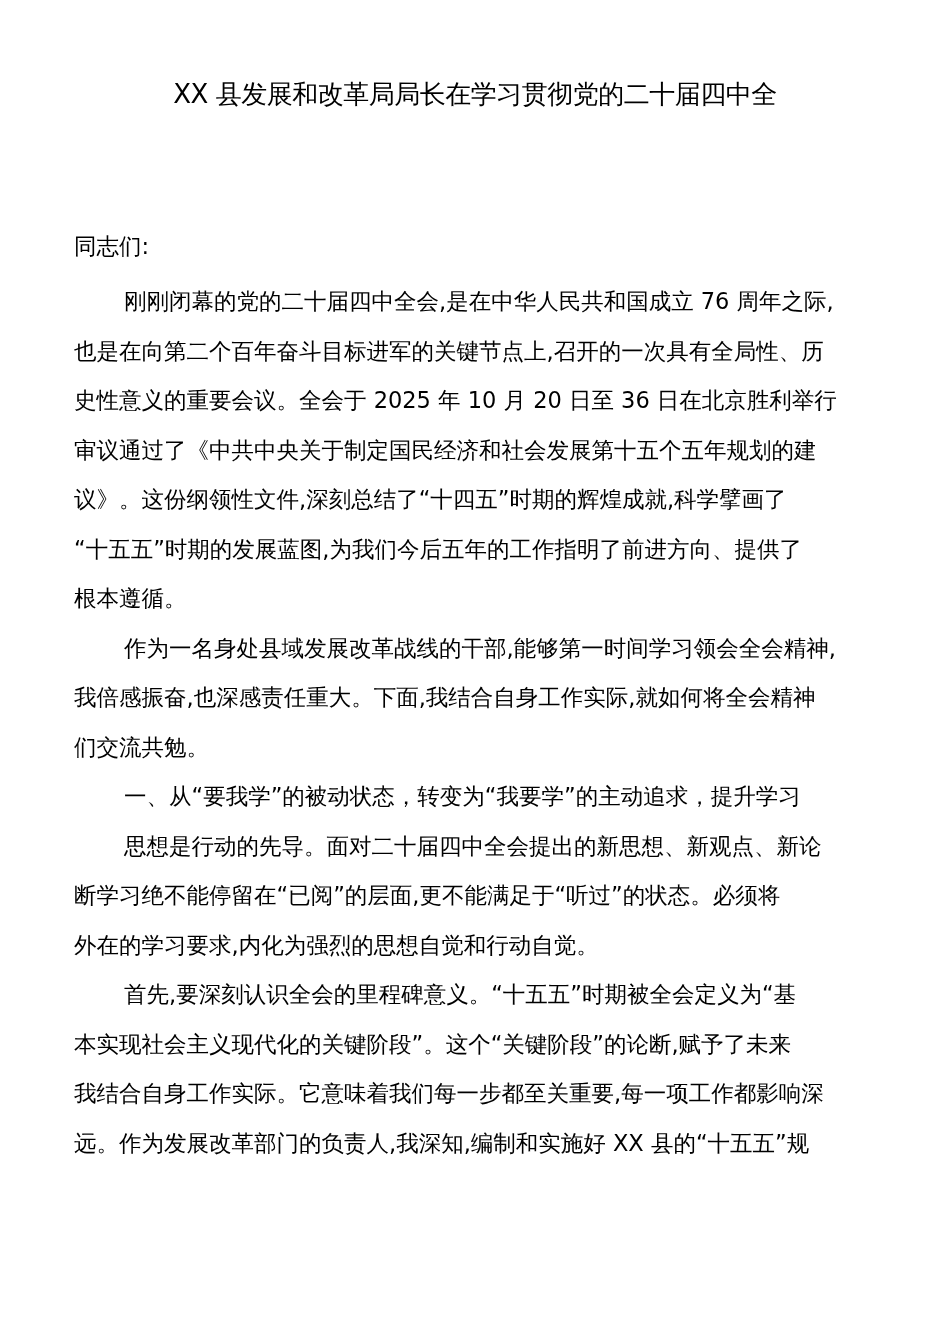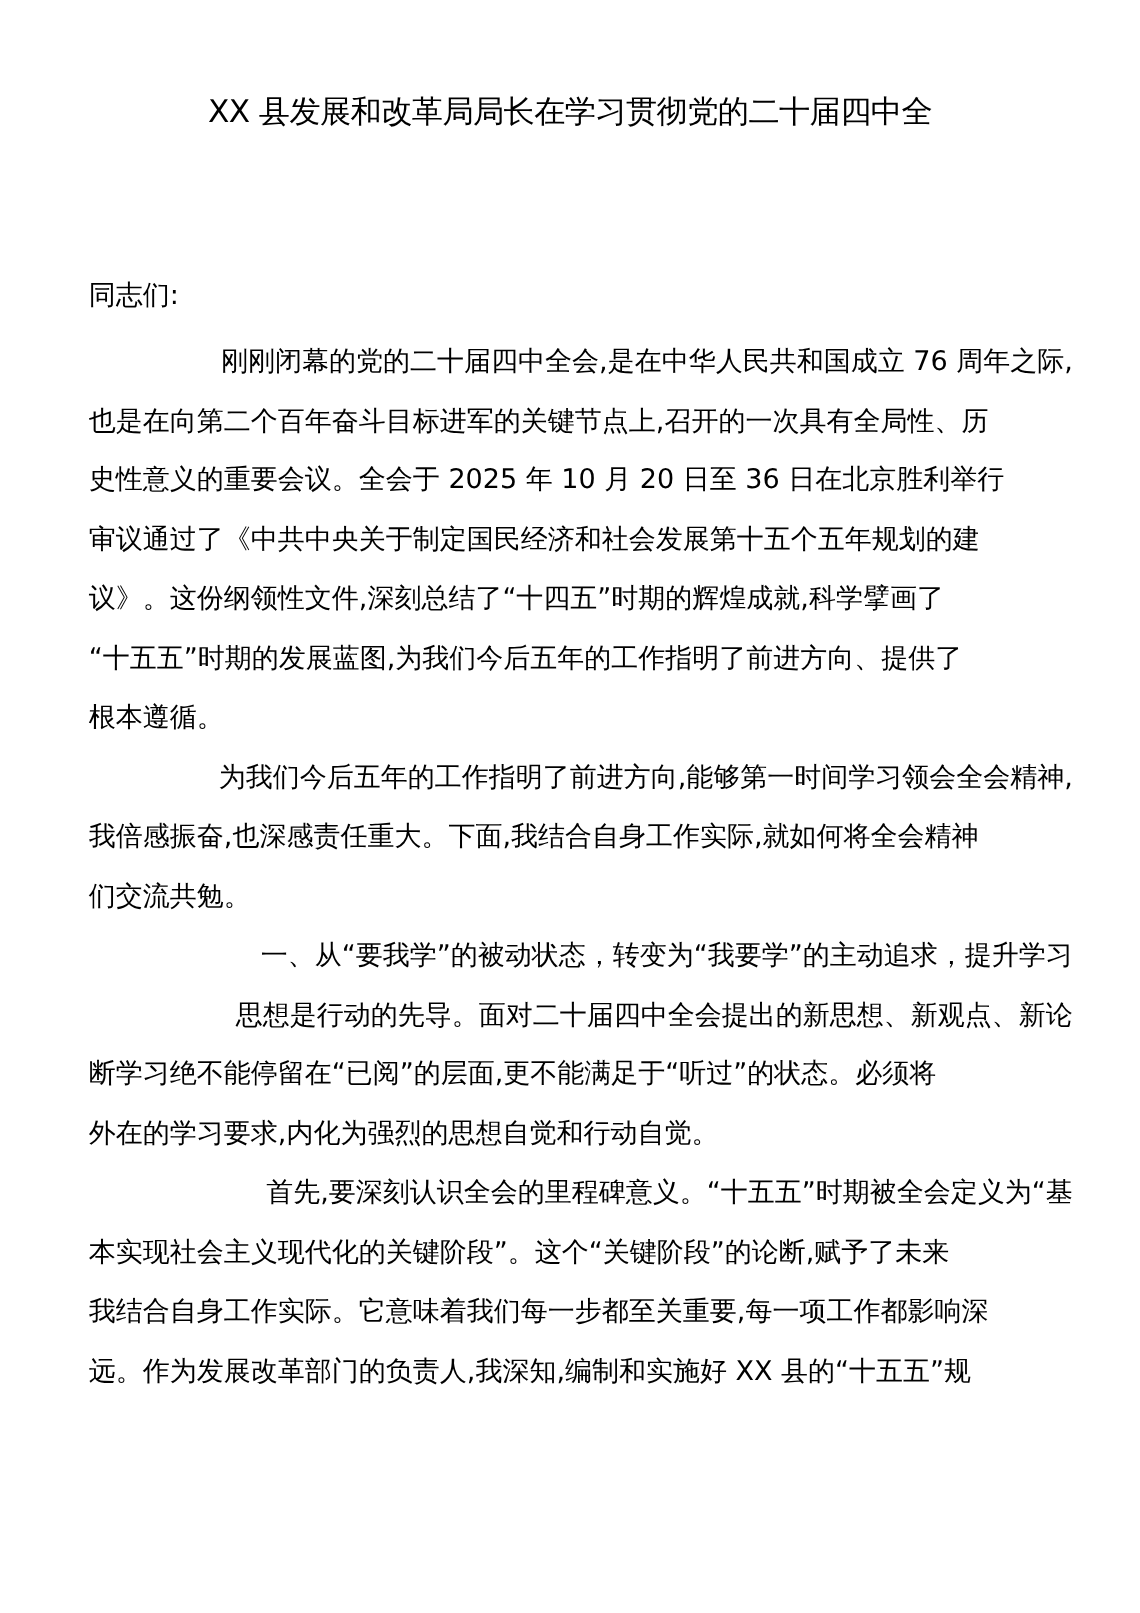"刚刚闭幕的党的二十届四中全会,是在中华人民共和国成立 76 周年之际," .indent { text-align: right -> none }
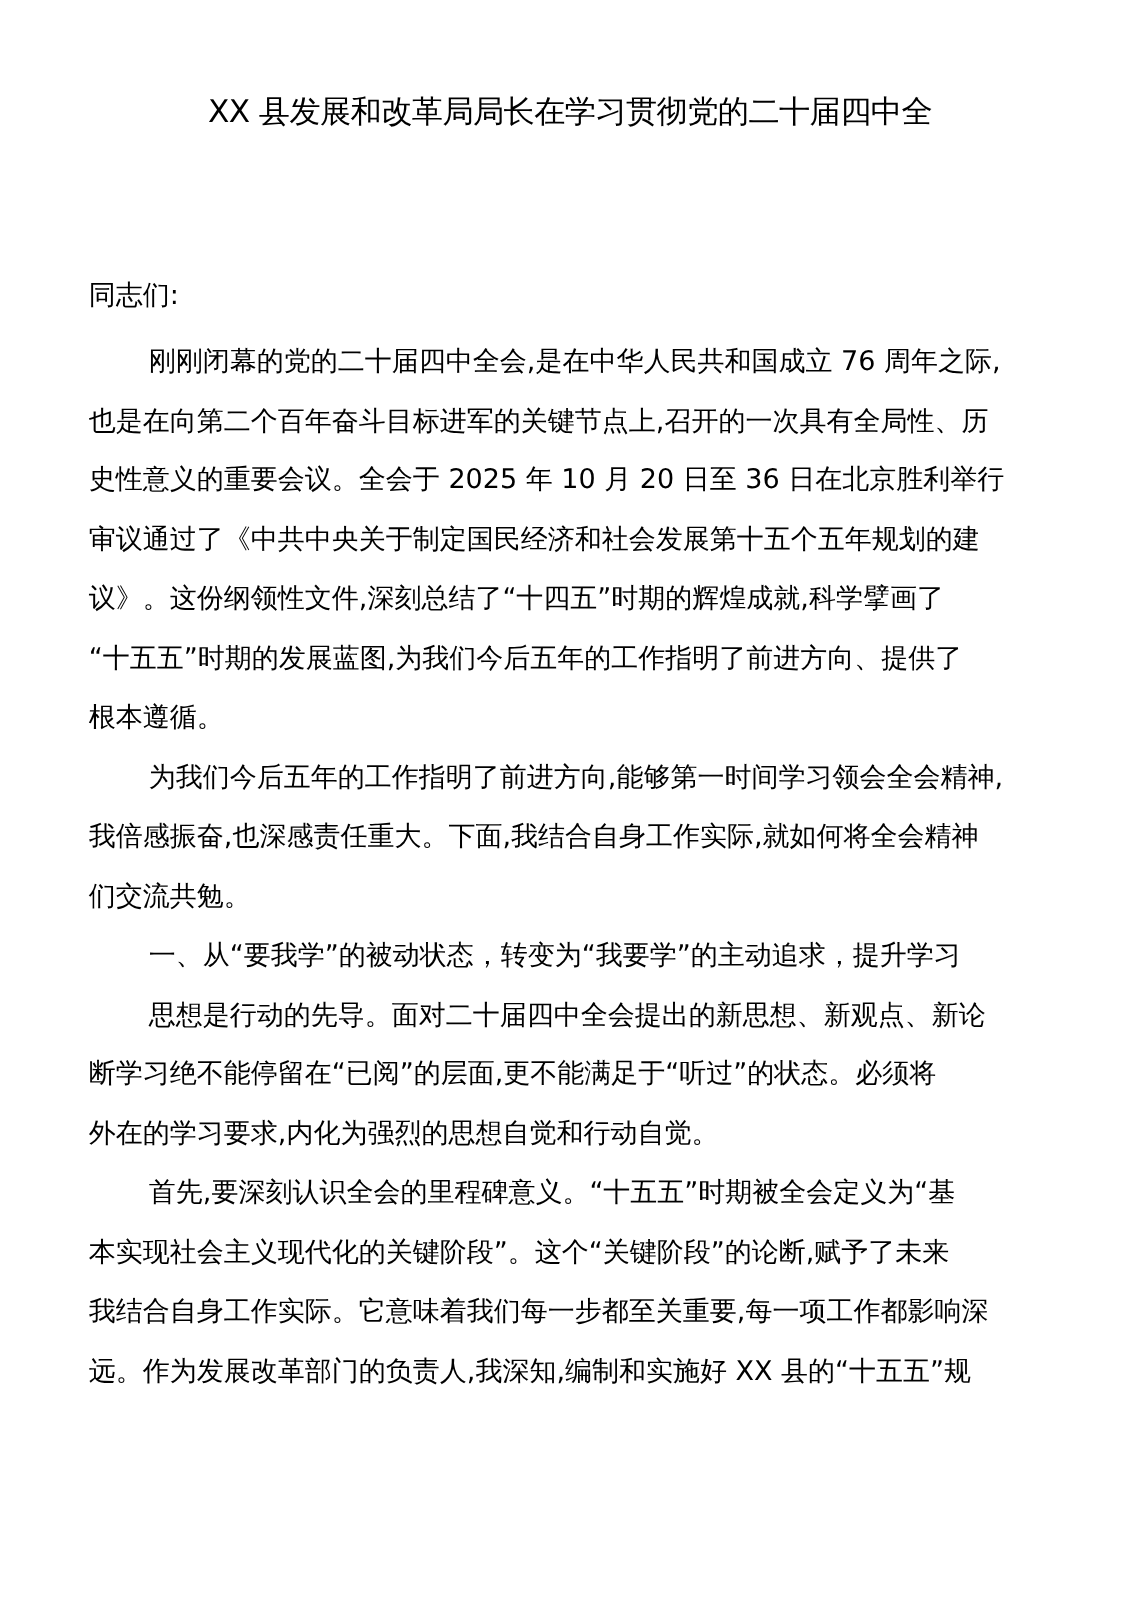"为我们今后五年的工作指明了前进方向,能够第一时间学习领会全会精神," span.line { text: 为我们今后五年的工作指明了前进方向 -> 作为一名身处县域发展改革战线的干部 }
